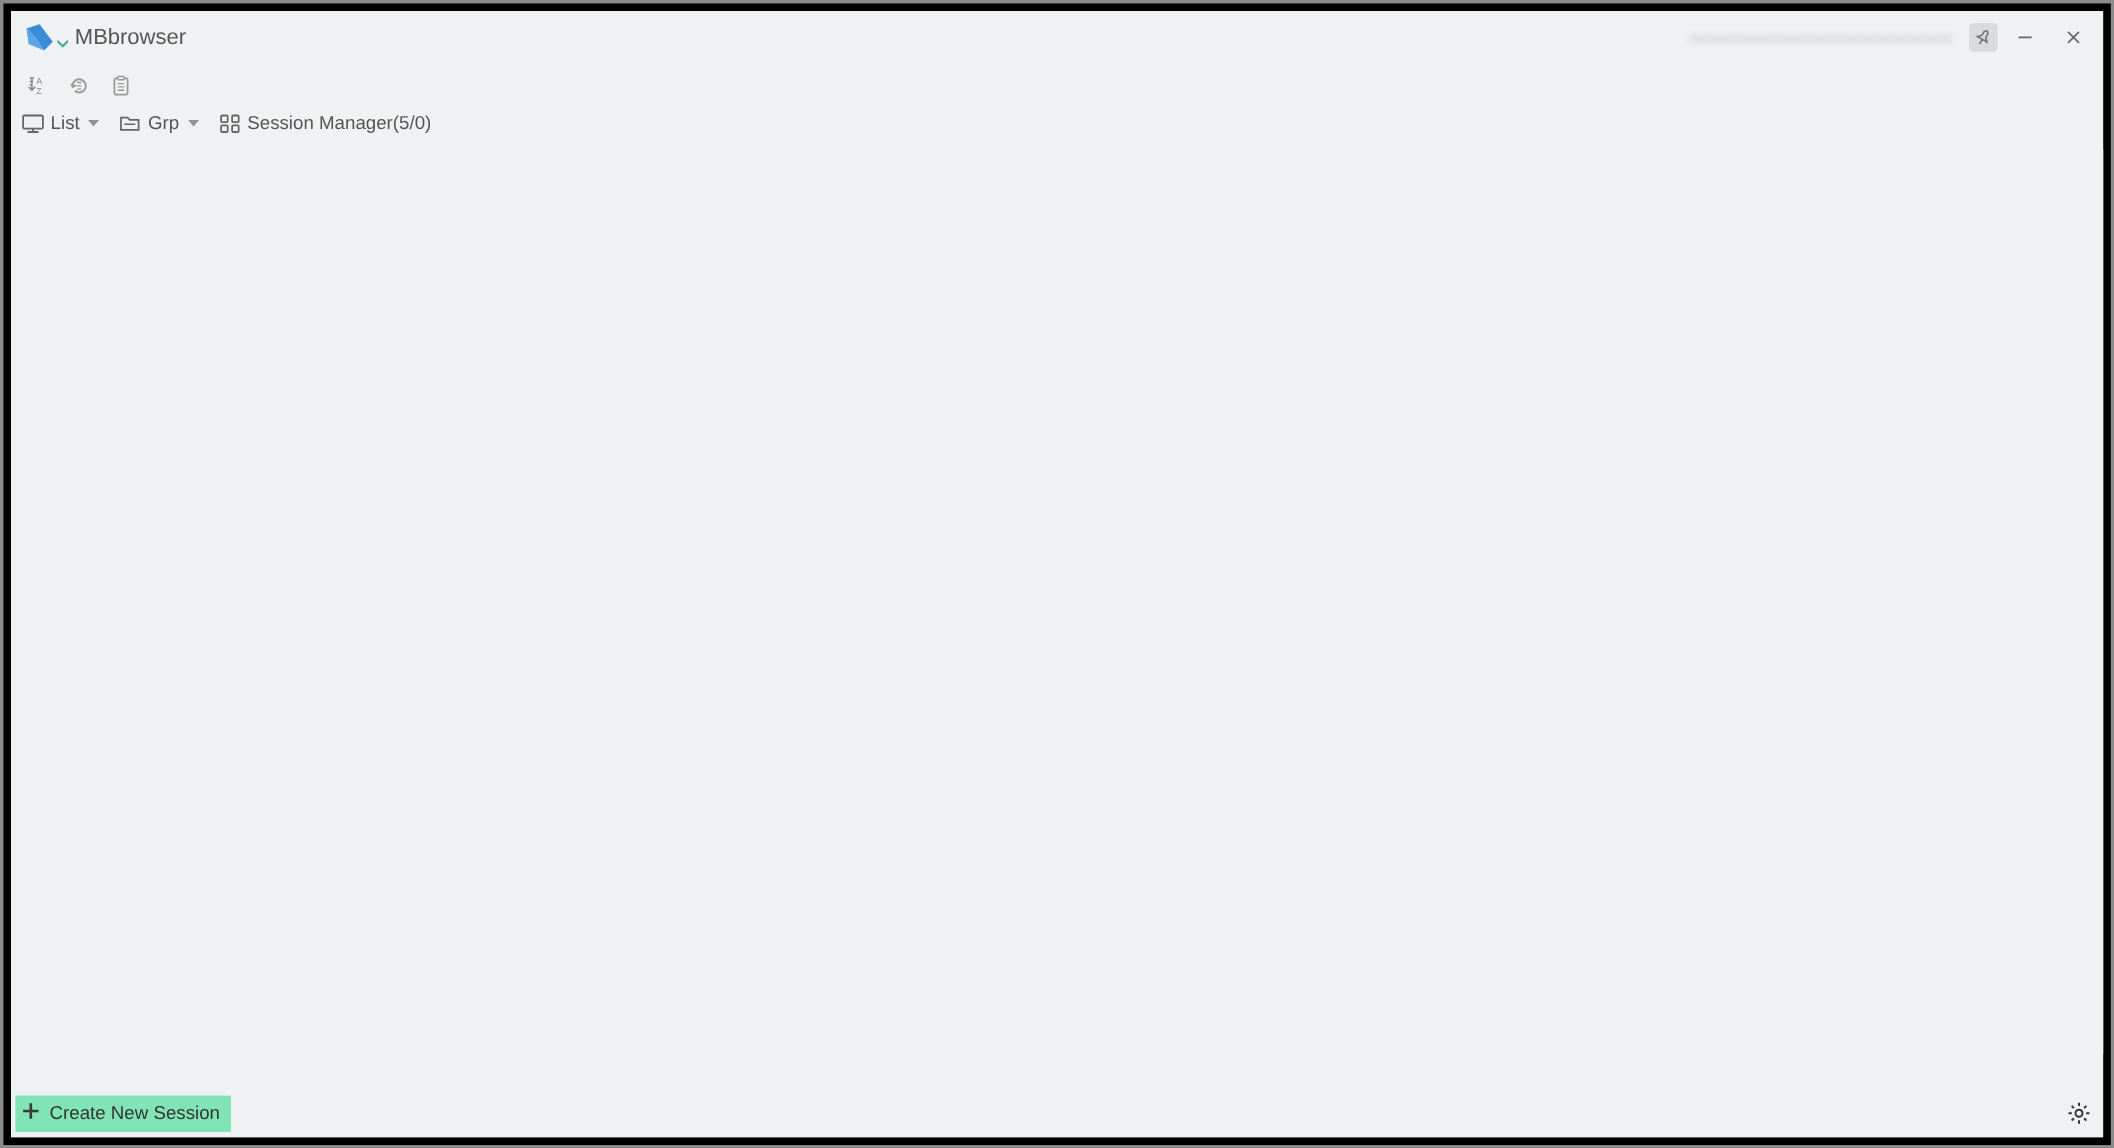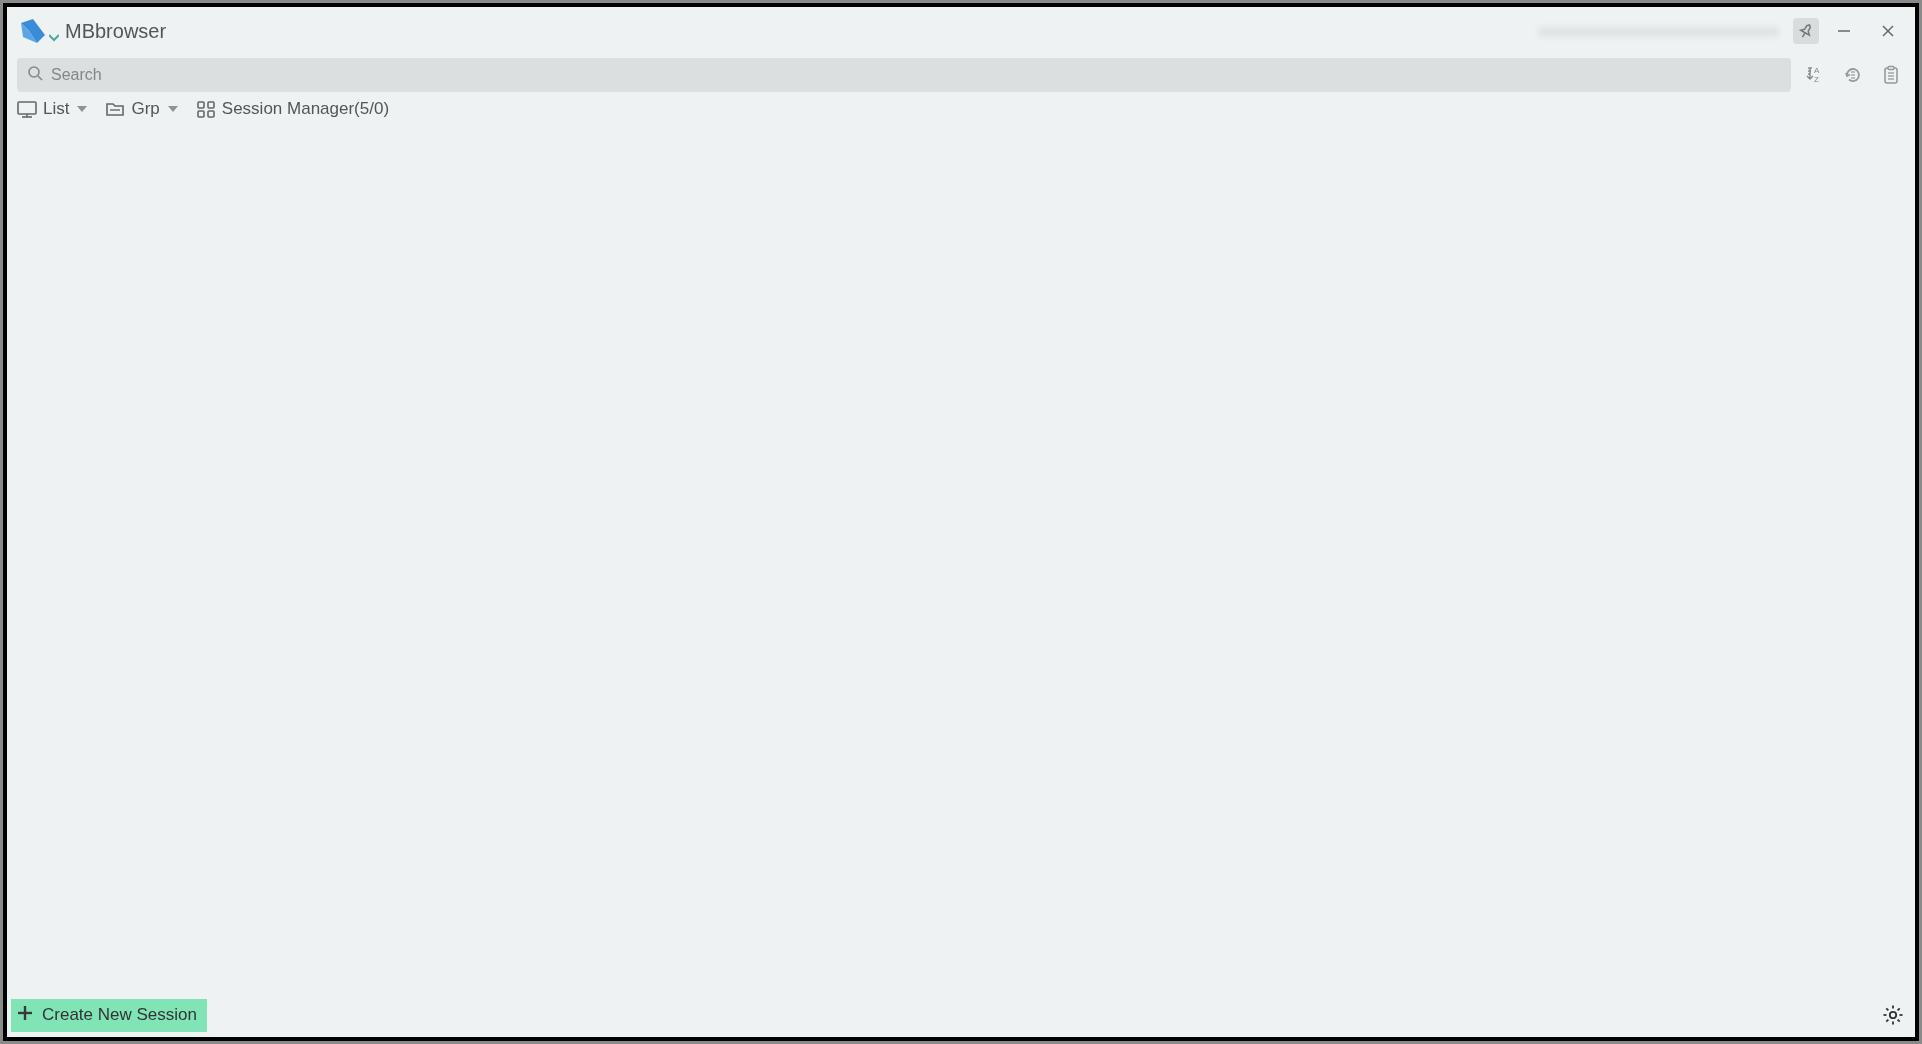"MBbrowser" .window { border: 4px solid #000000 -> 7px solid #000000 }
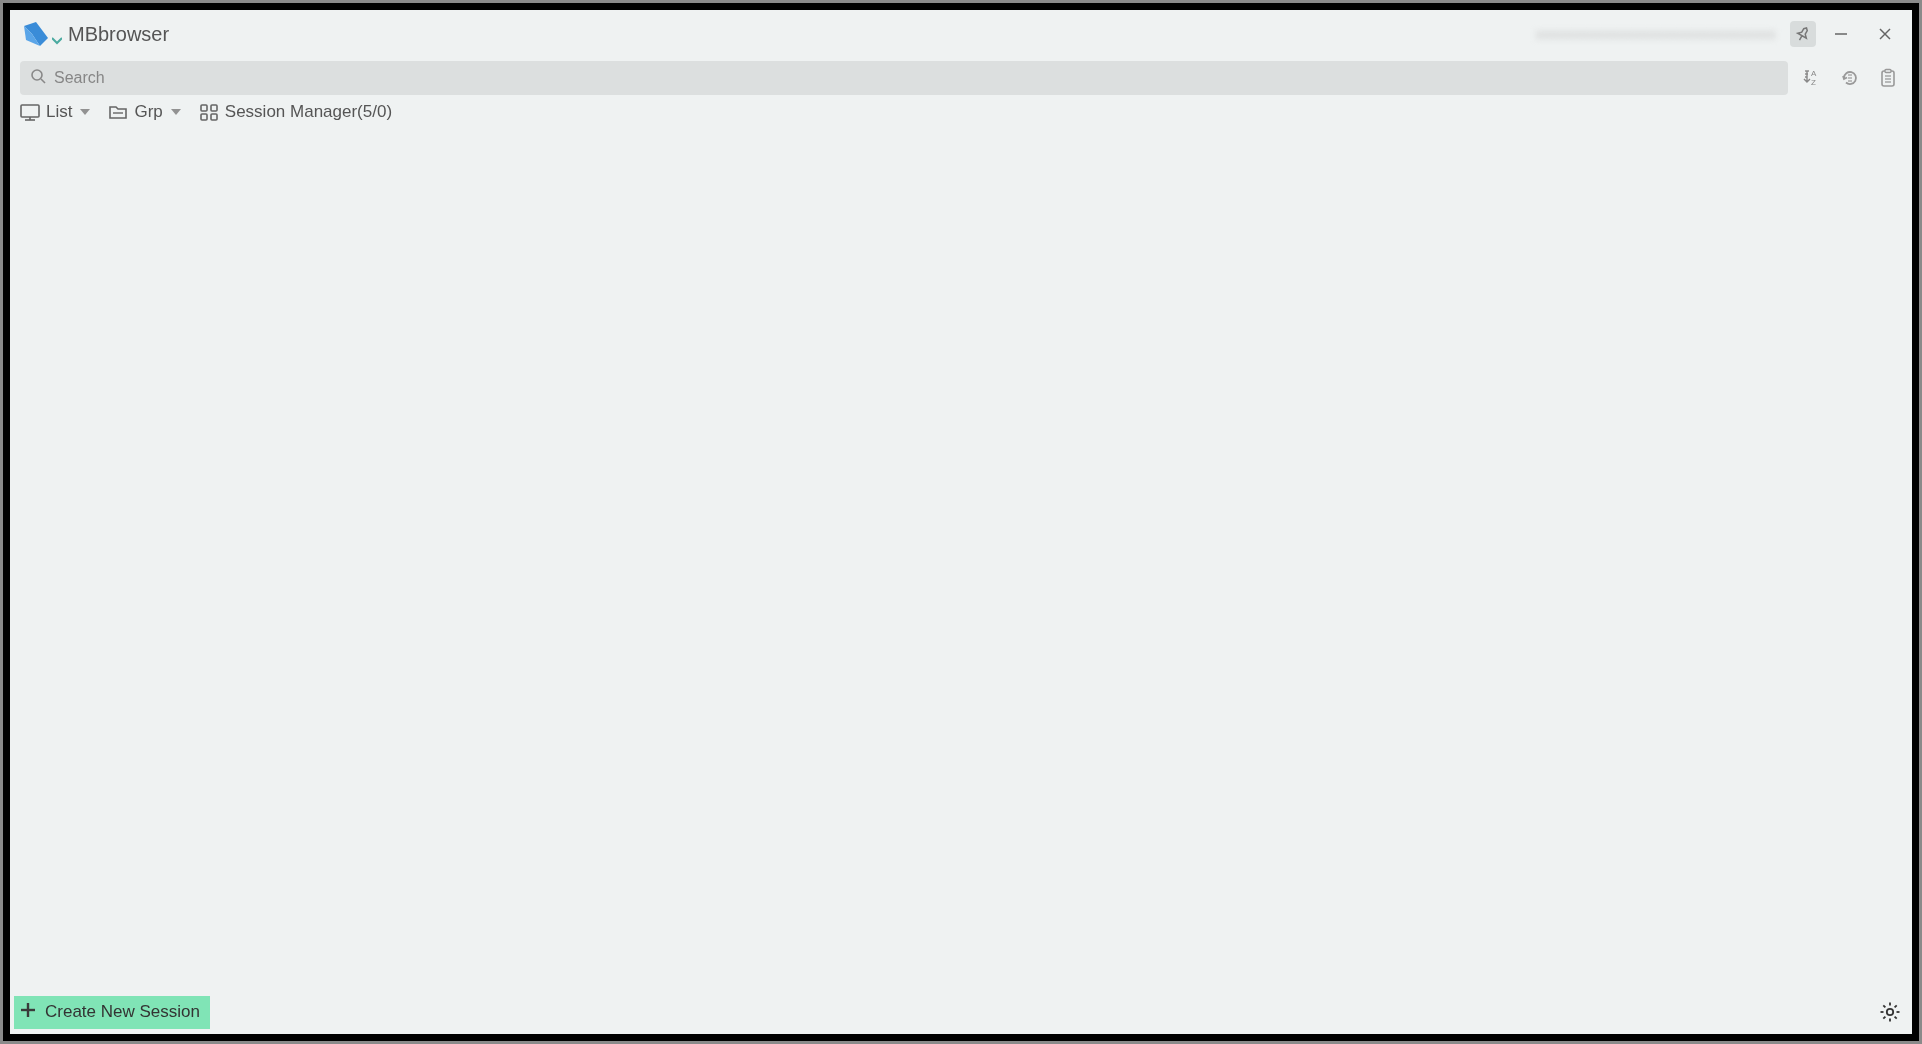"Search" div.search-box { html: <div> <span> <svg> <circle></circle> <line></line> </svg> </span> <input> </div> -> none }
